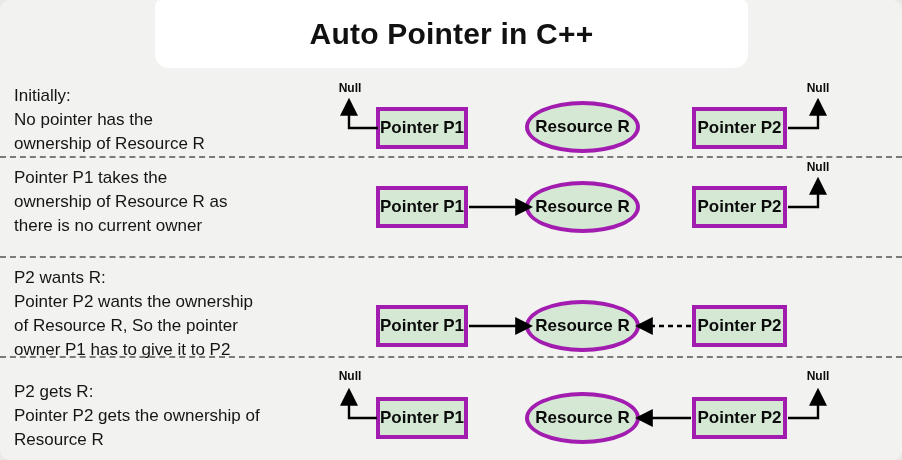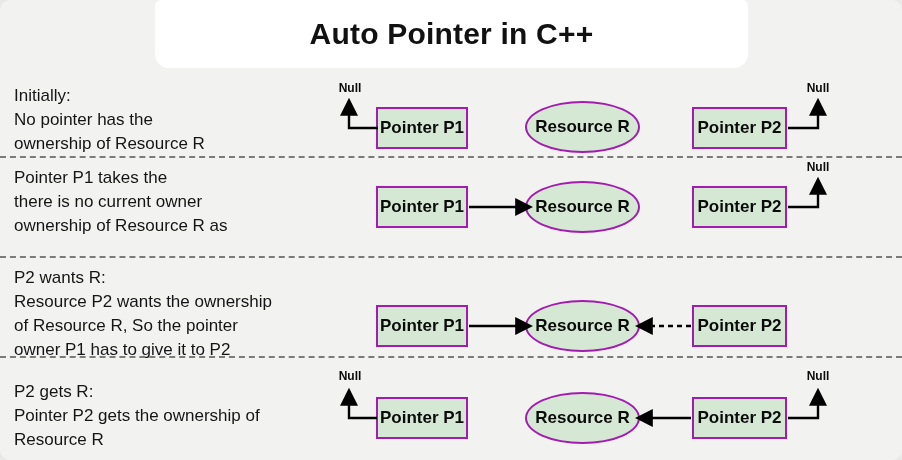"Pointer P1" .node { border: 2px solid #a21caf -> 4px solid #a21caf }
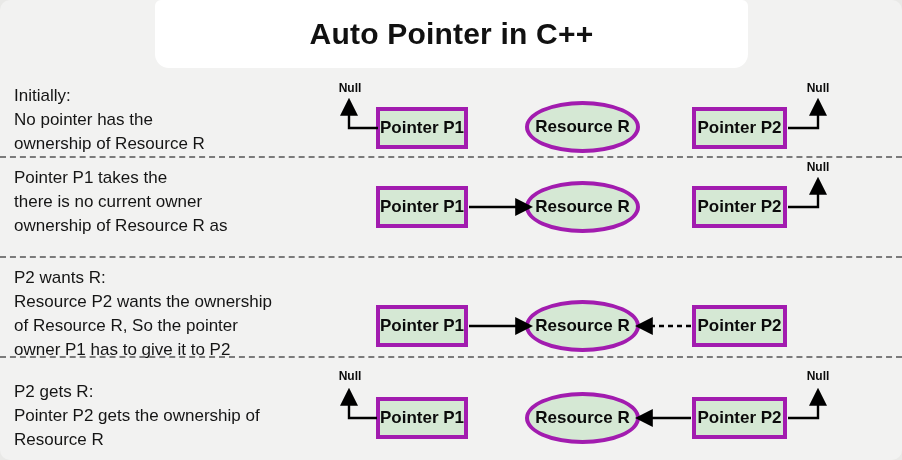"there is no current owner" div { order: before "ownership of Resource R as" -> after "ownership of Resource R as" }
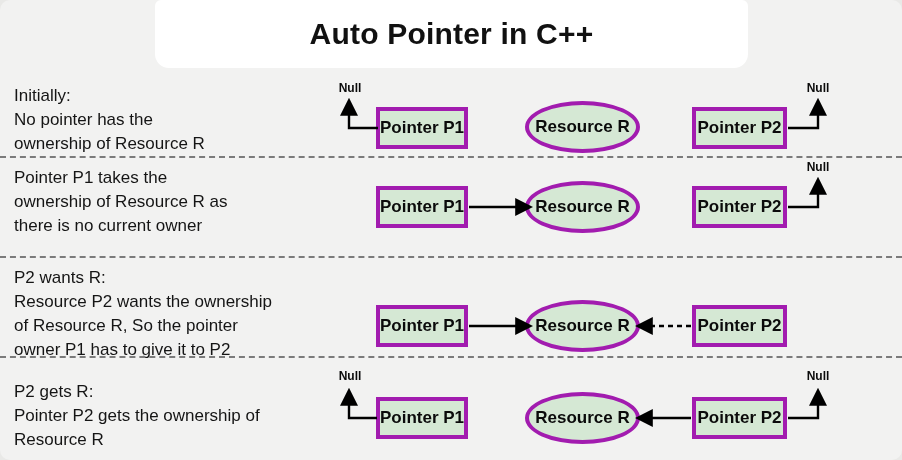"Resource P2 wants the ownership" div { text: Resource -> Pointer }
